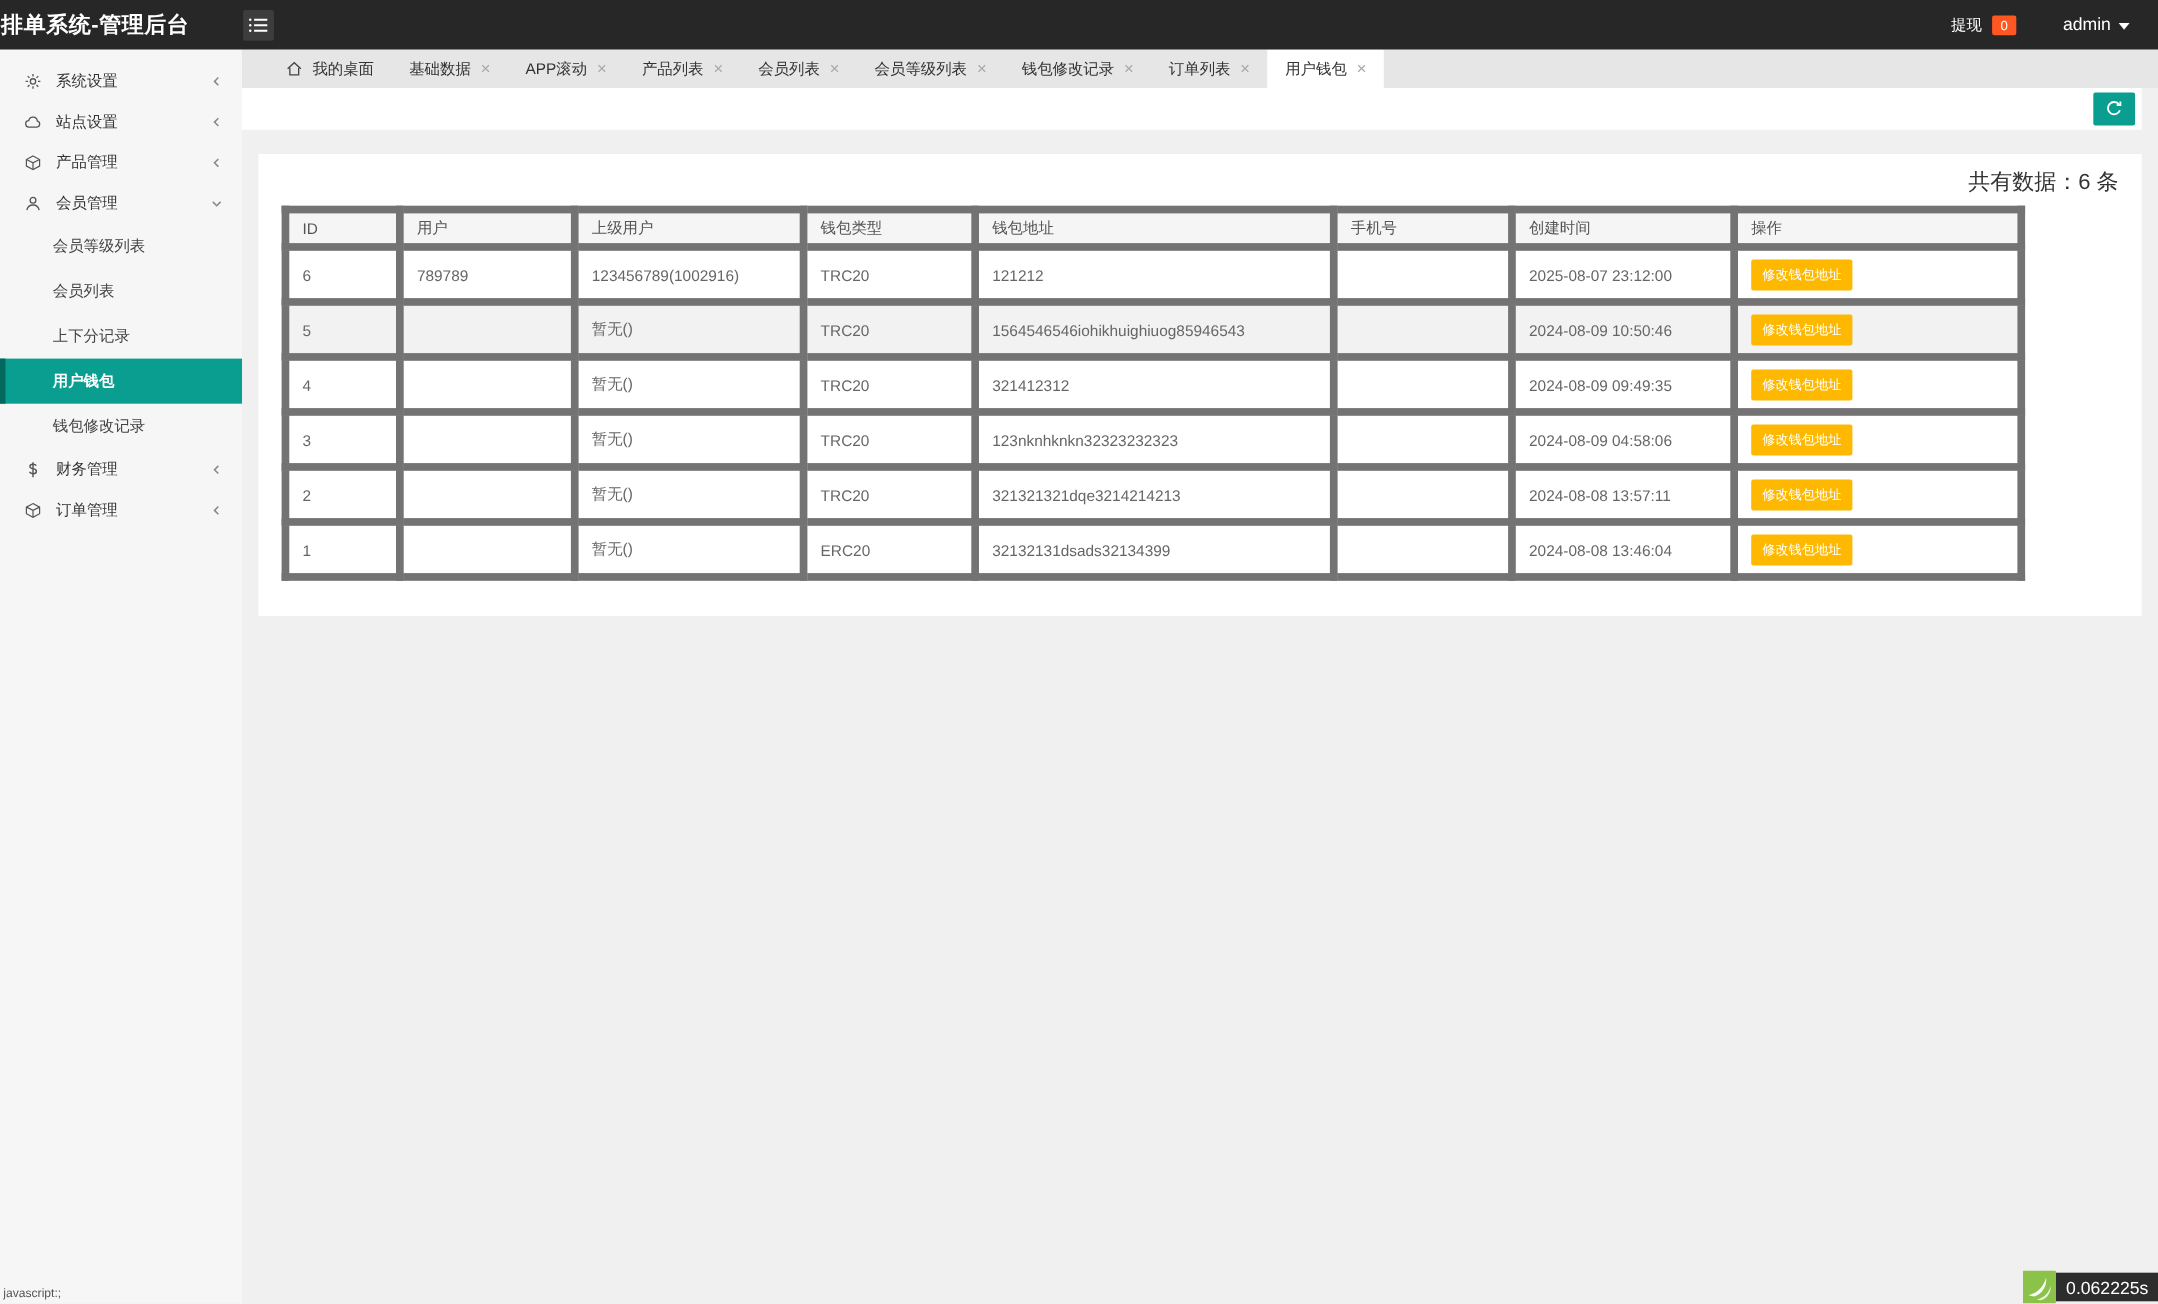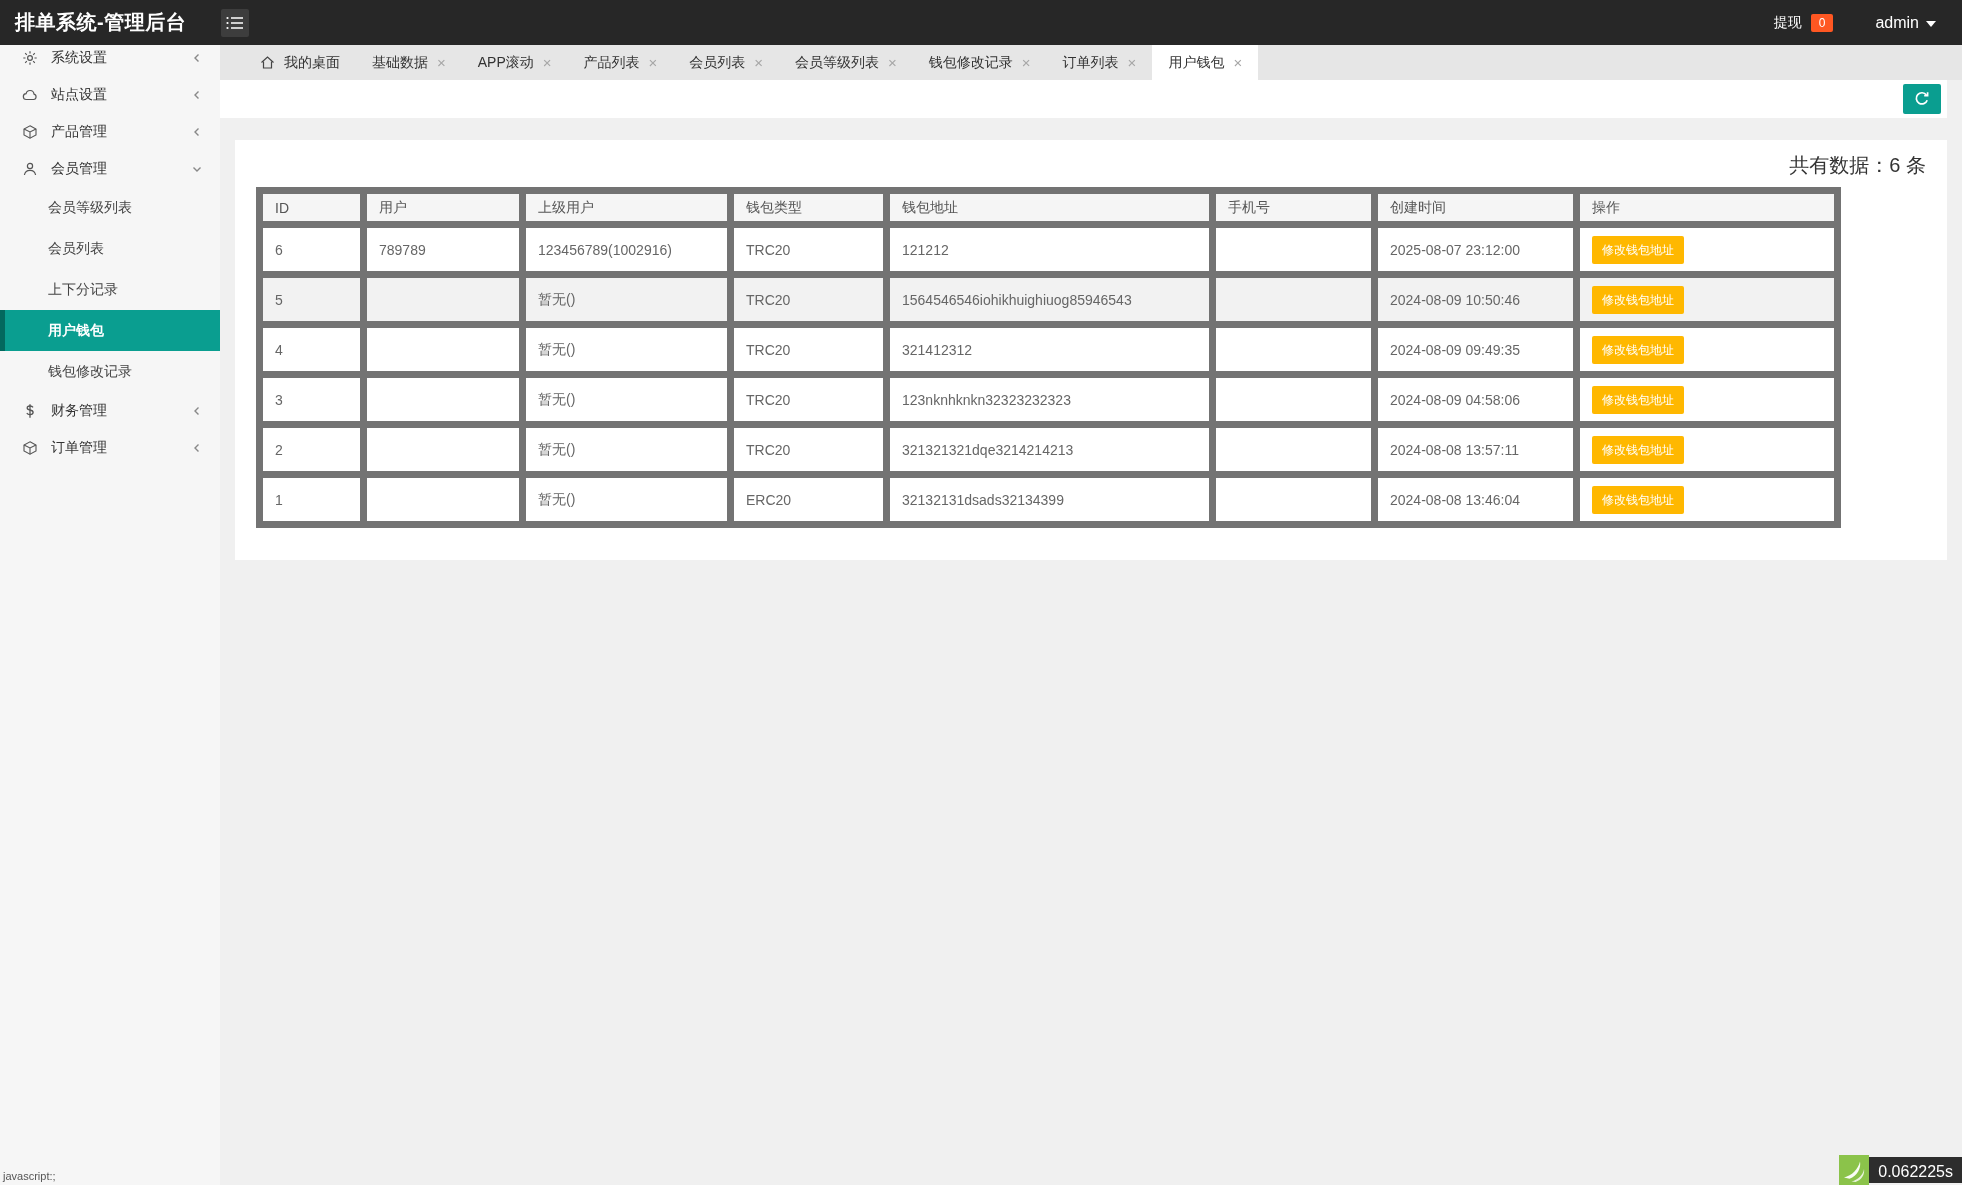"排单系统-管理后台" .app-title { padding-left: 15px -> 1px }
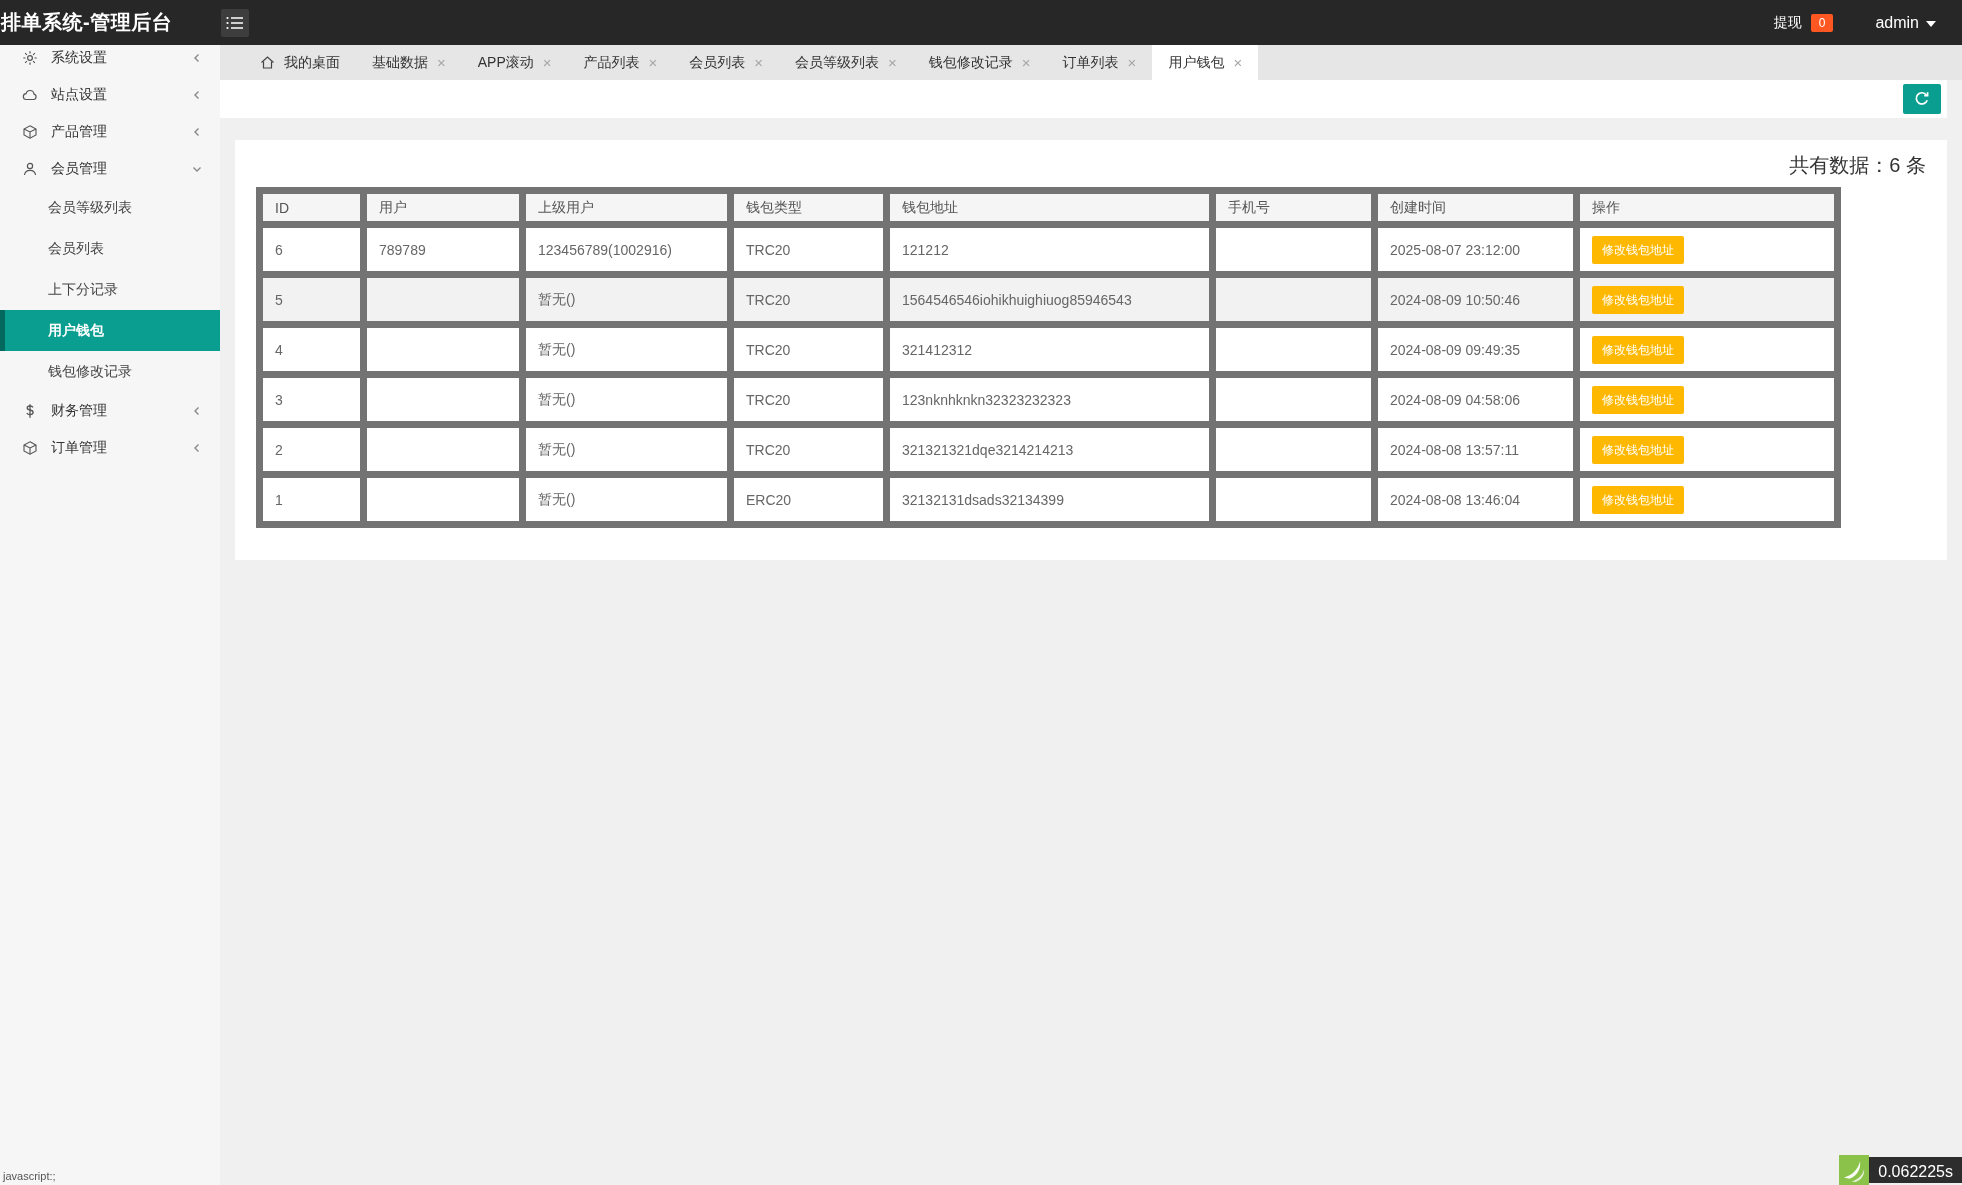"系统设置" .sidebar { top: 29px -> 45px }
